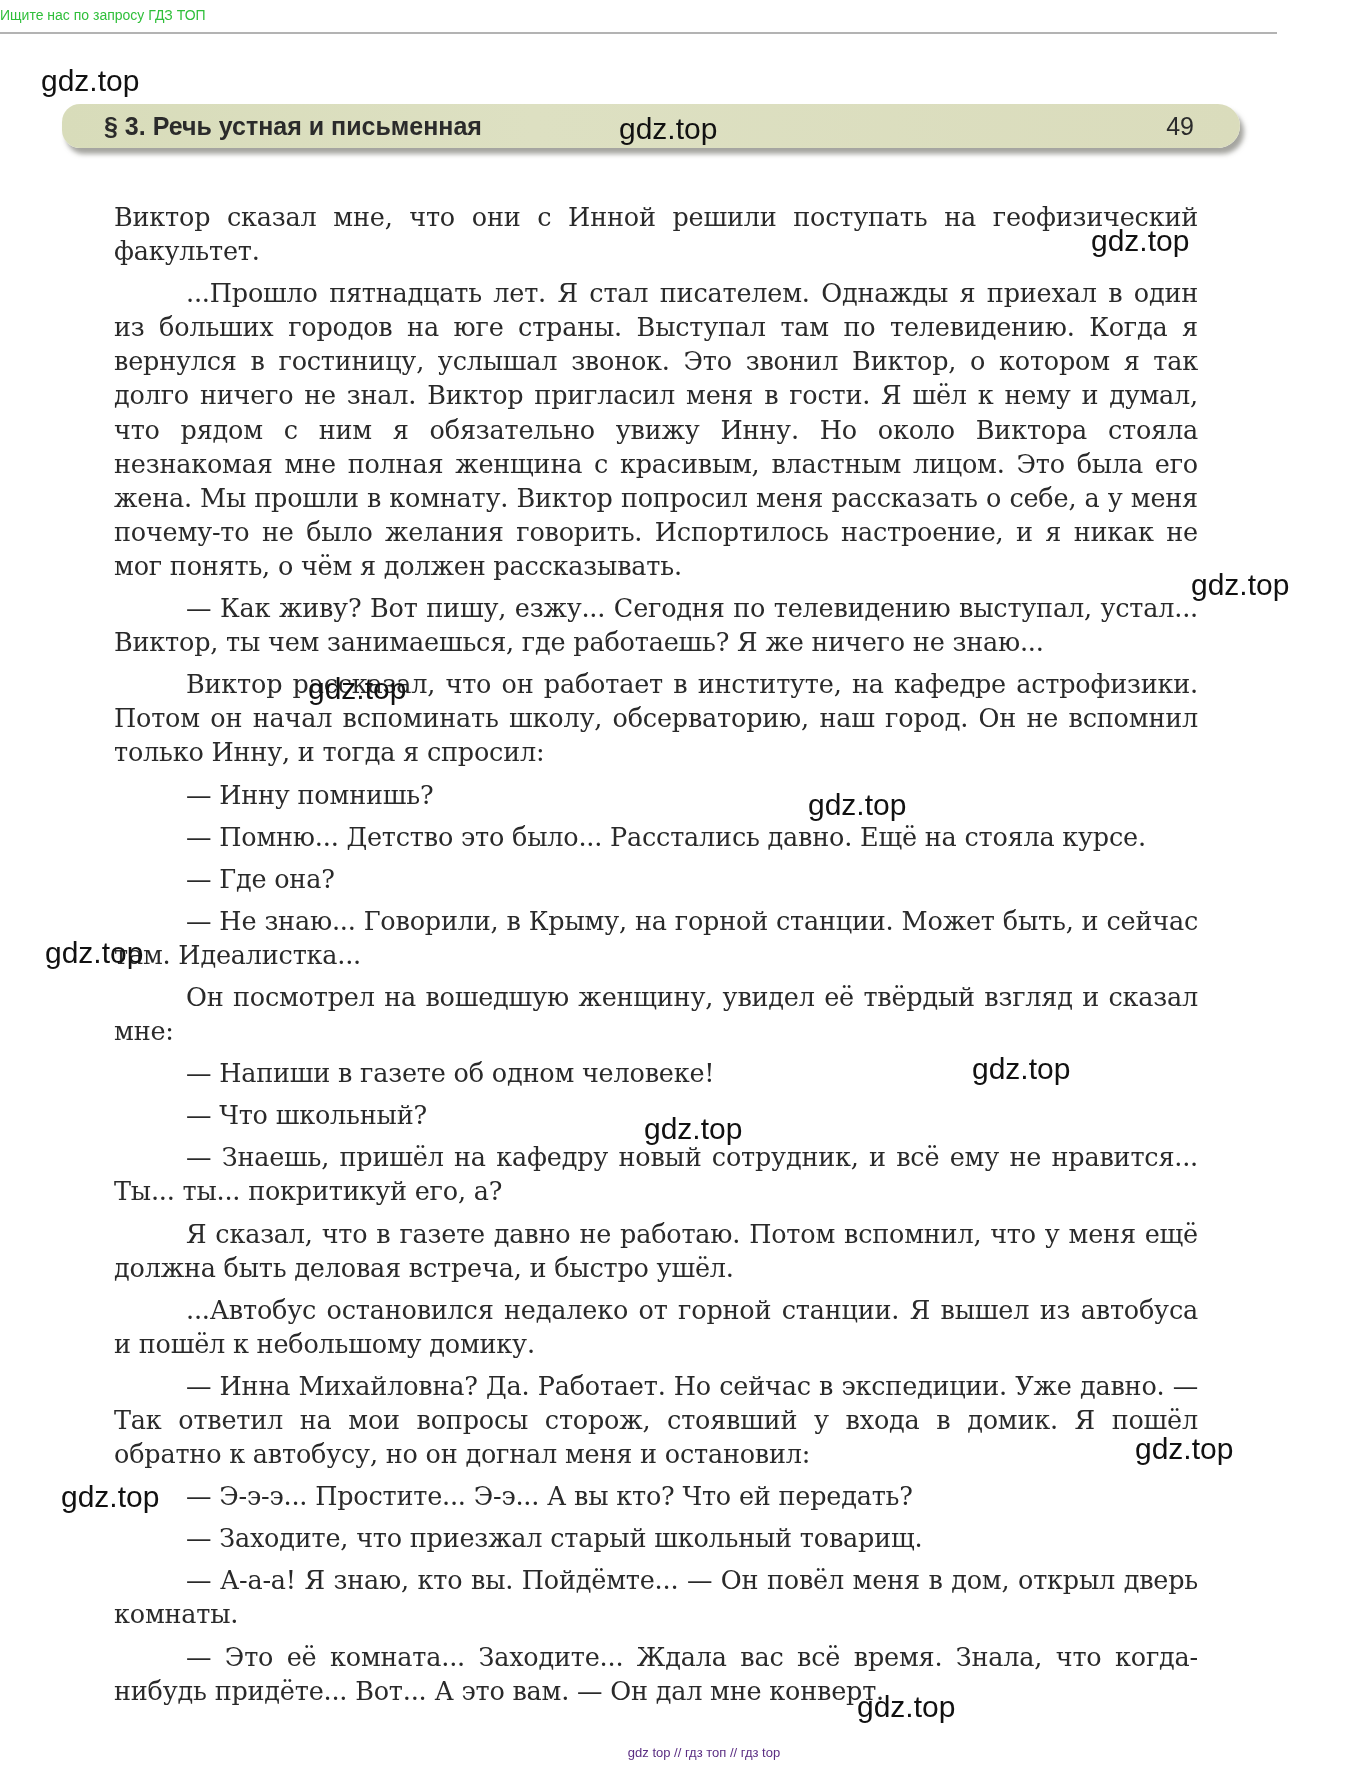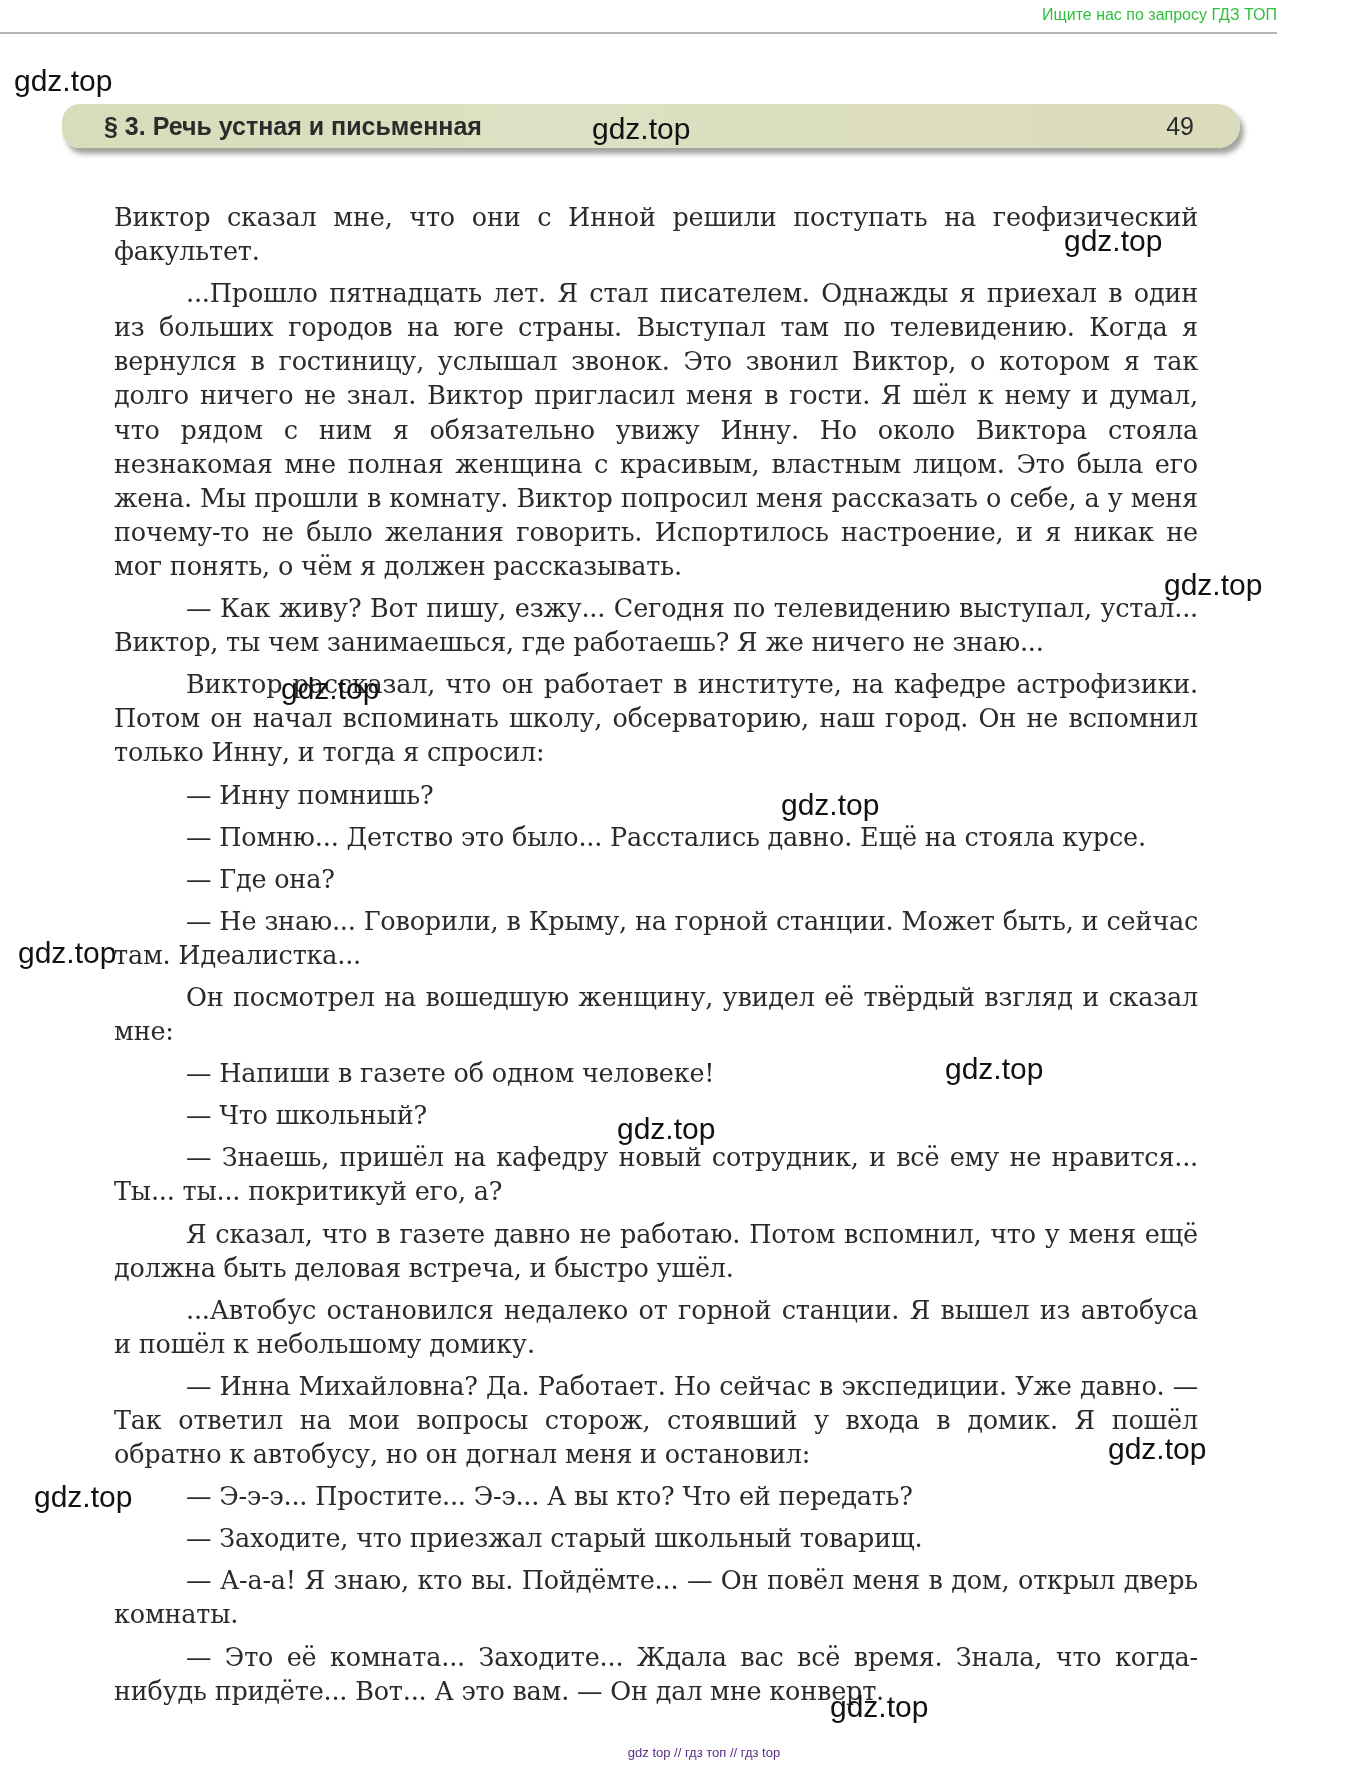"Ищите нас по запросу ГДЗ" .top-banner { font-size: 16px -> 14px; text-align: right -> left }
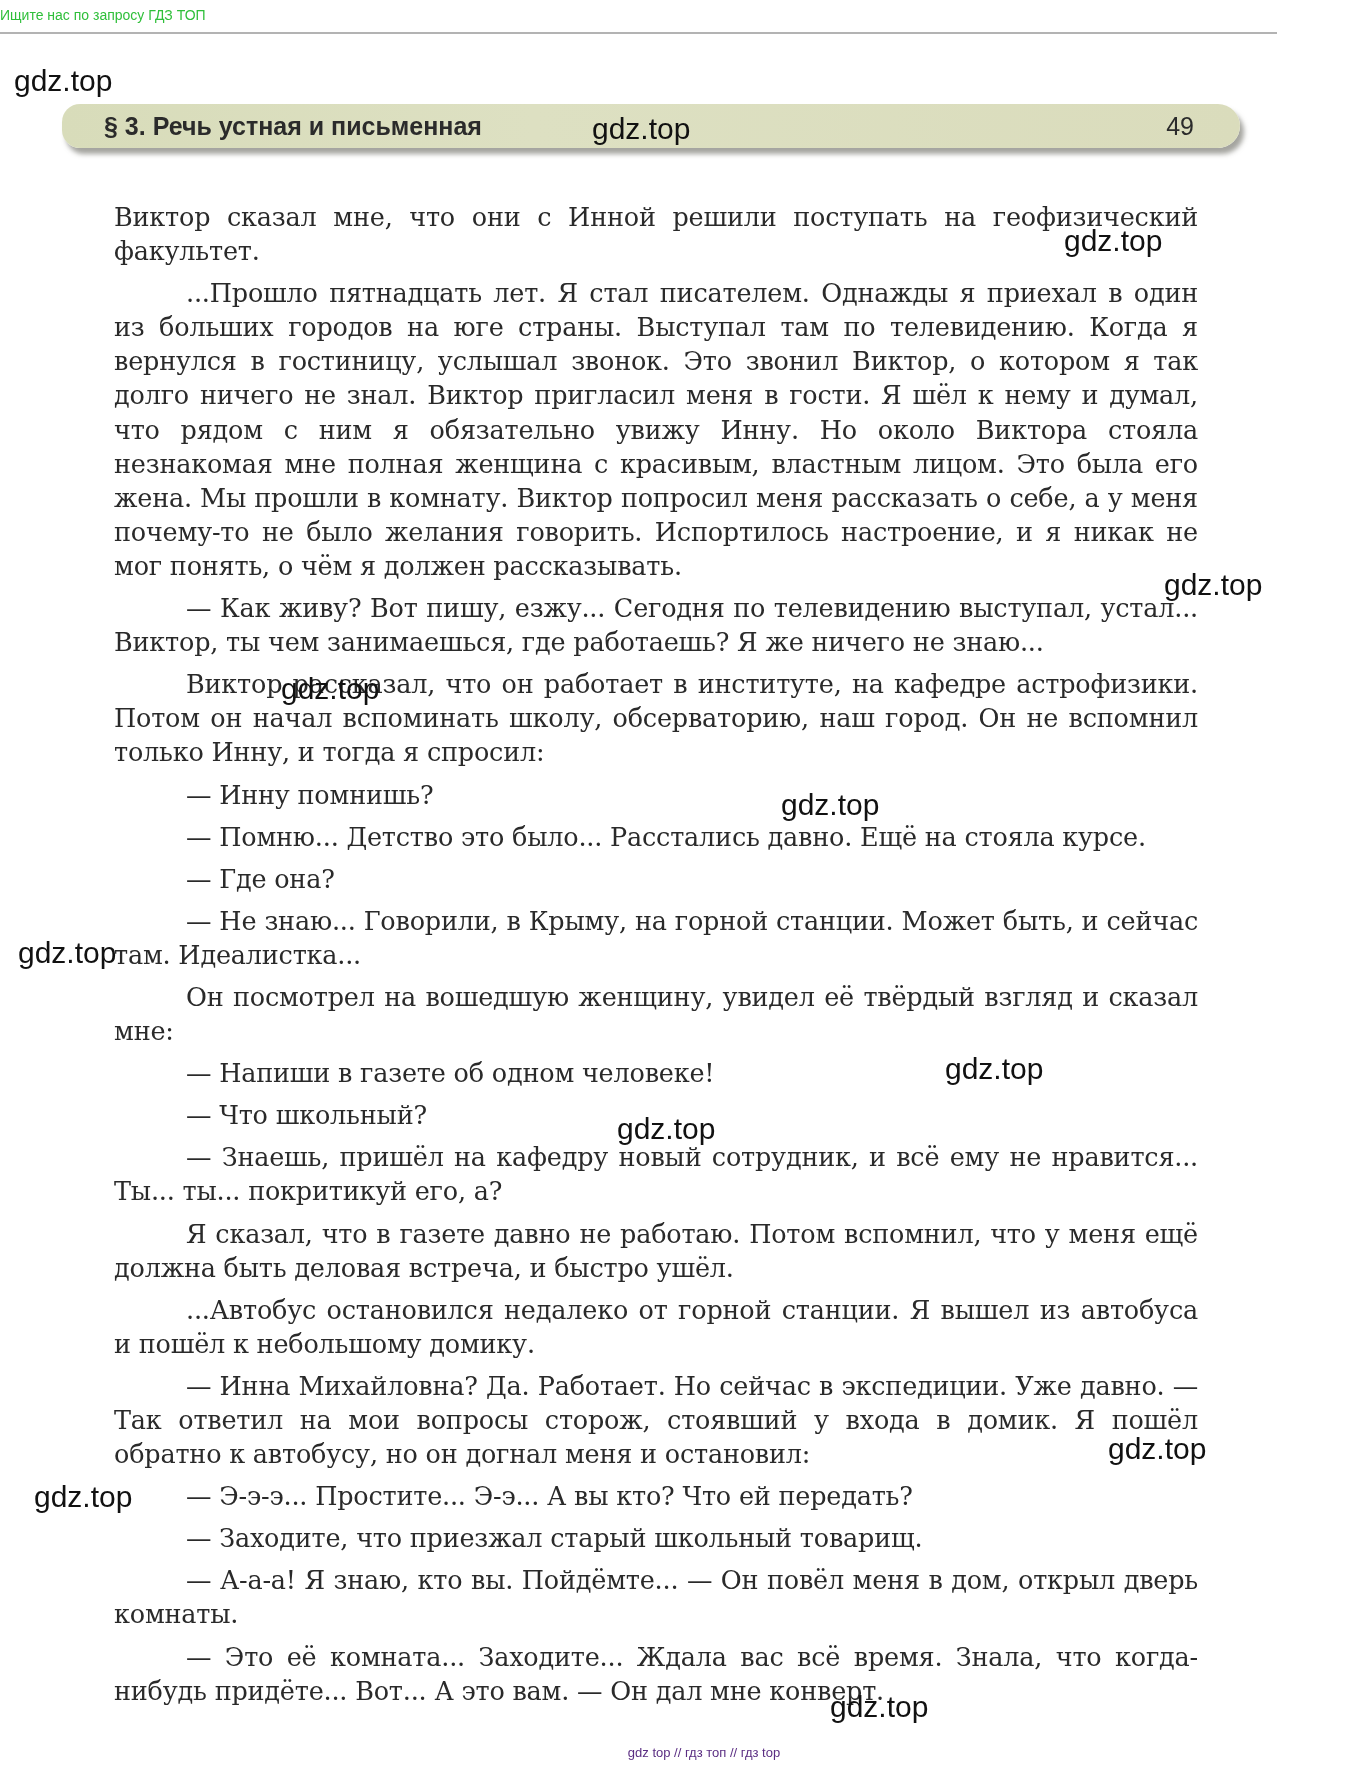"gdz.top" .watermark { margin-left: none -> 27px }
